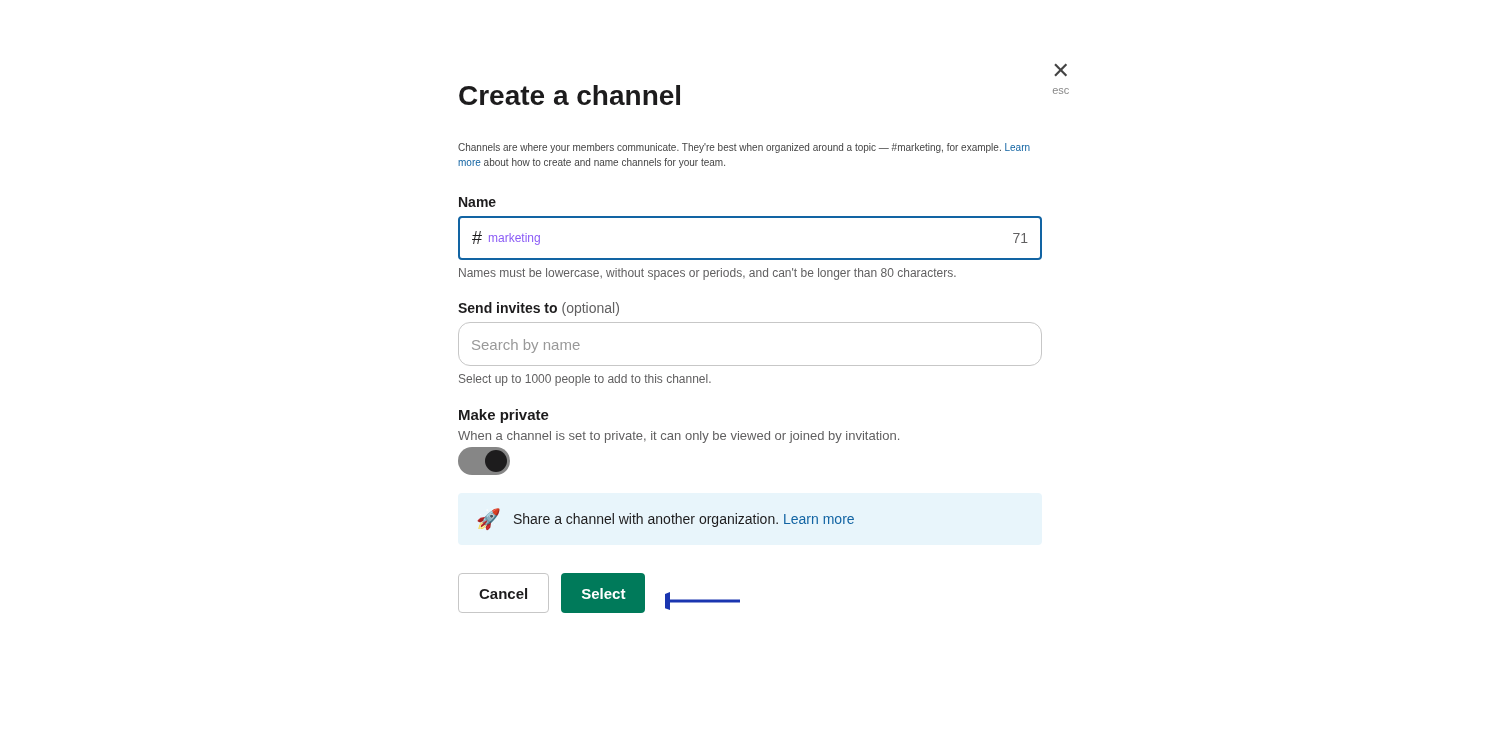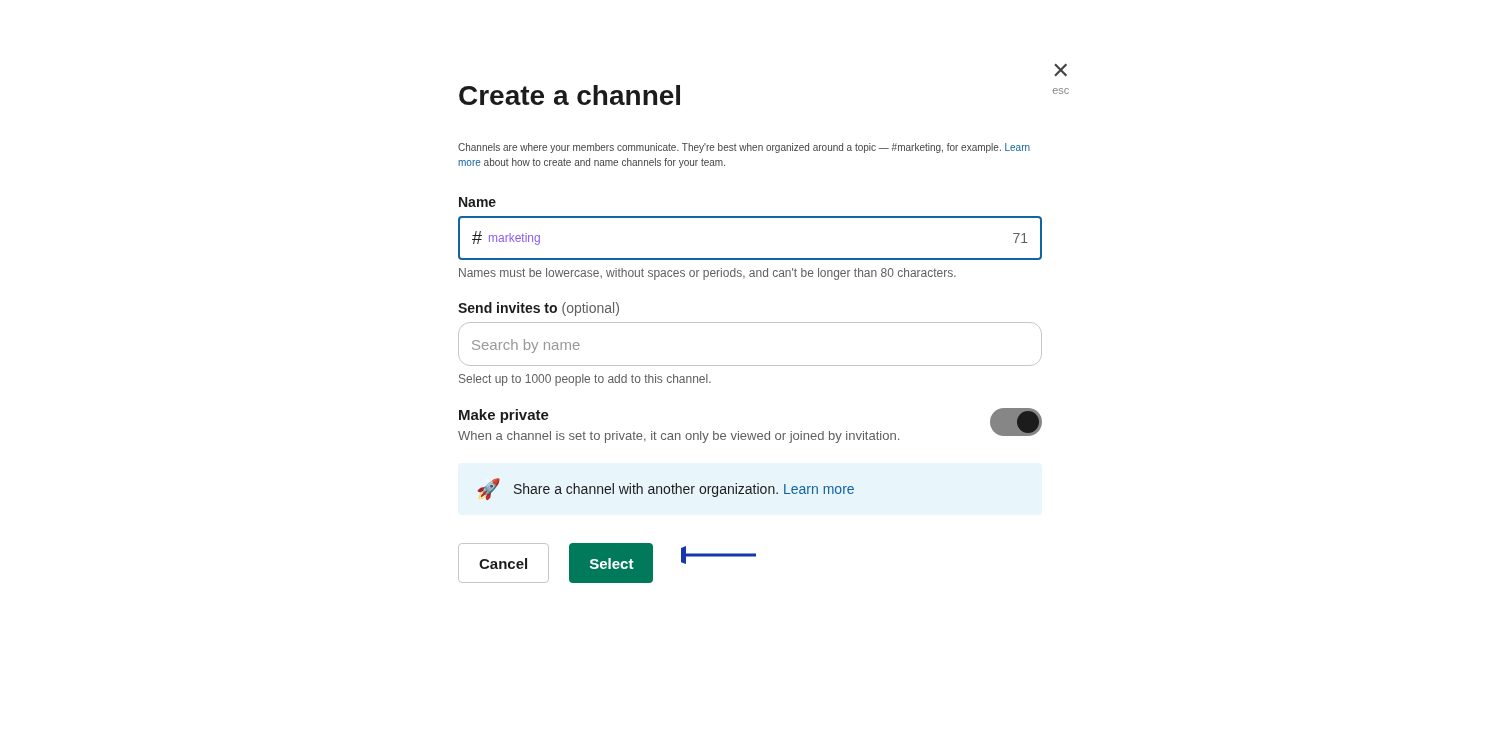"Make private" .make-private-row { flex-direction: none -> column }
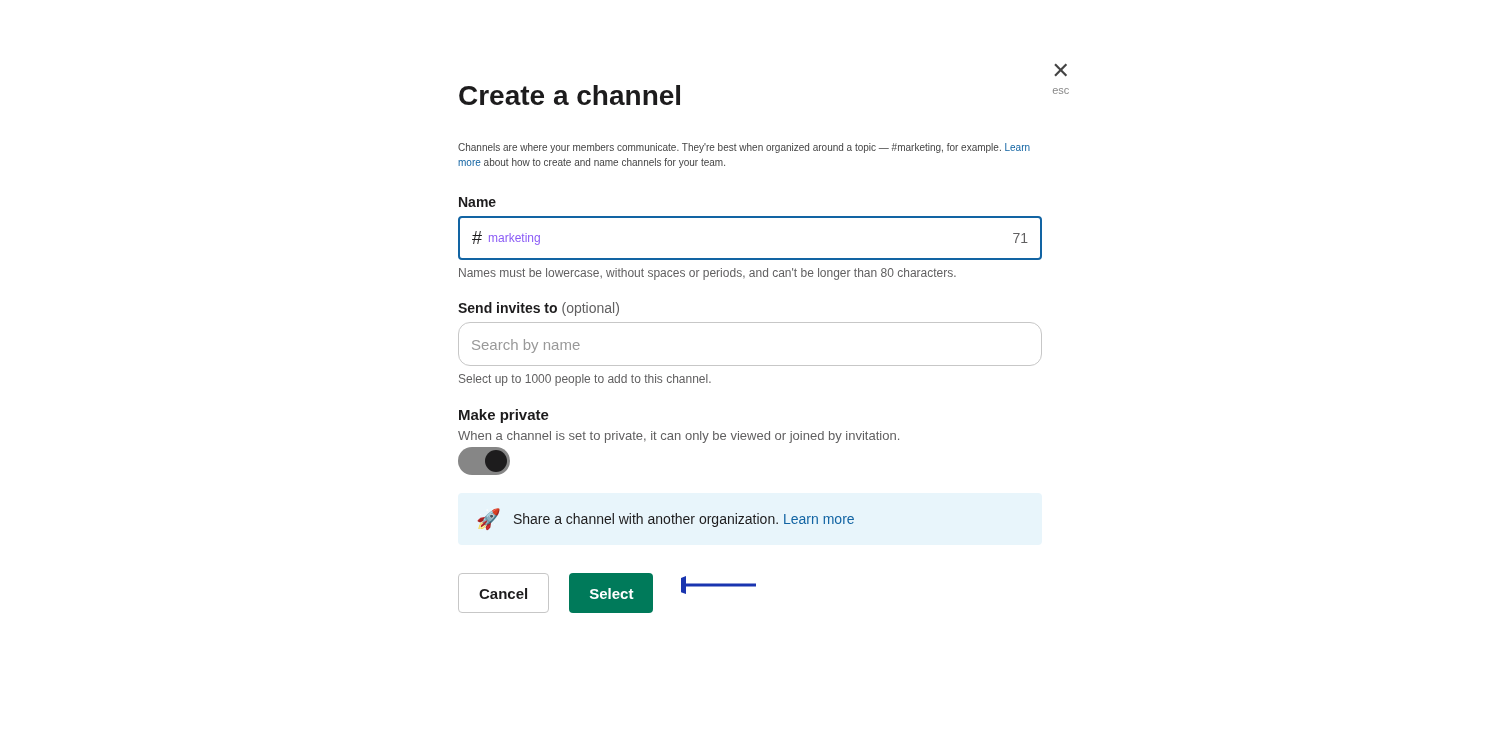"Cancel" .action-buttons { align-items: flex-start -> flex-end; gap: 20px -> 12px }
